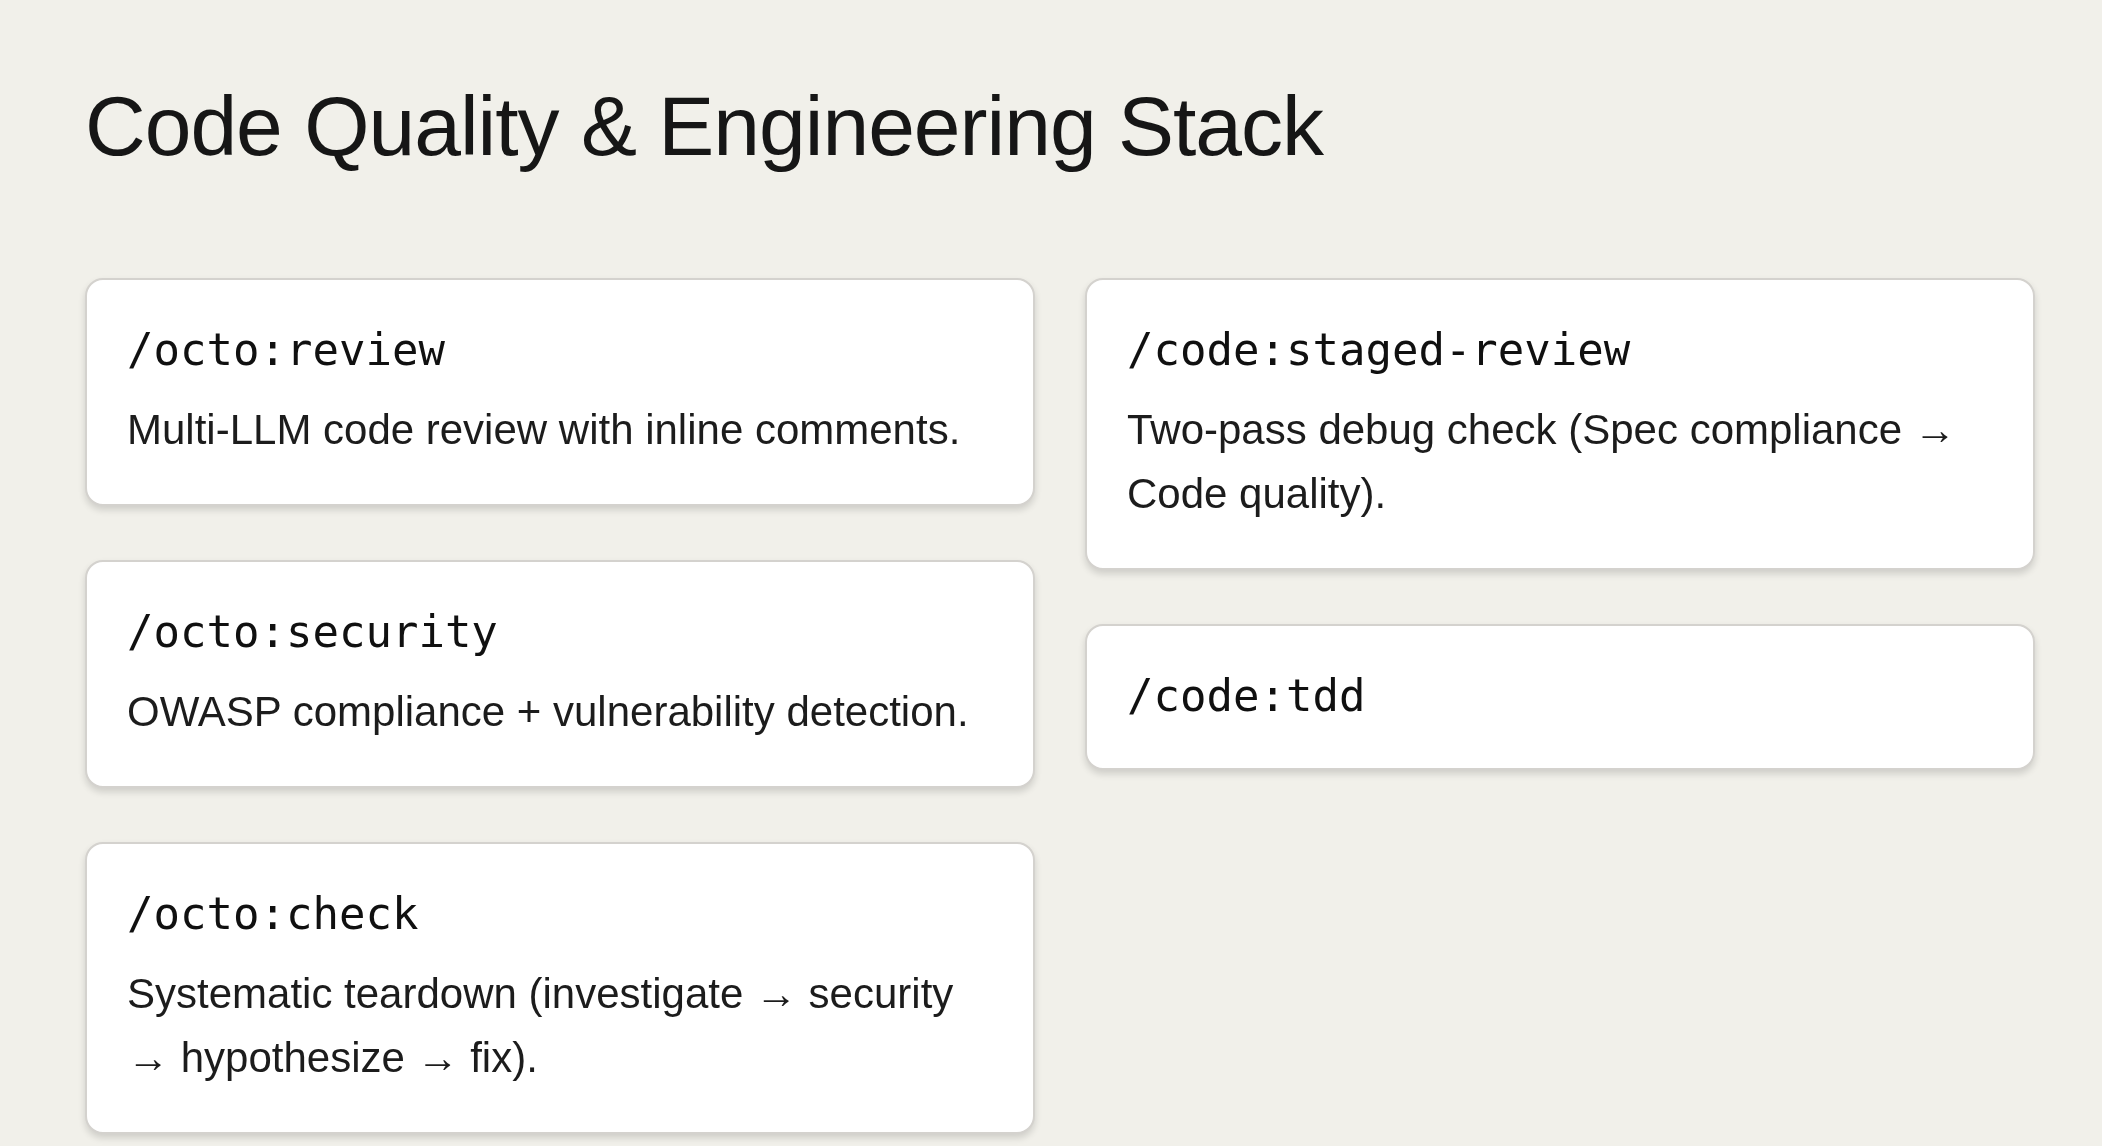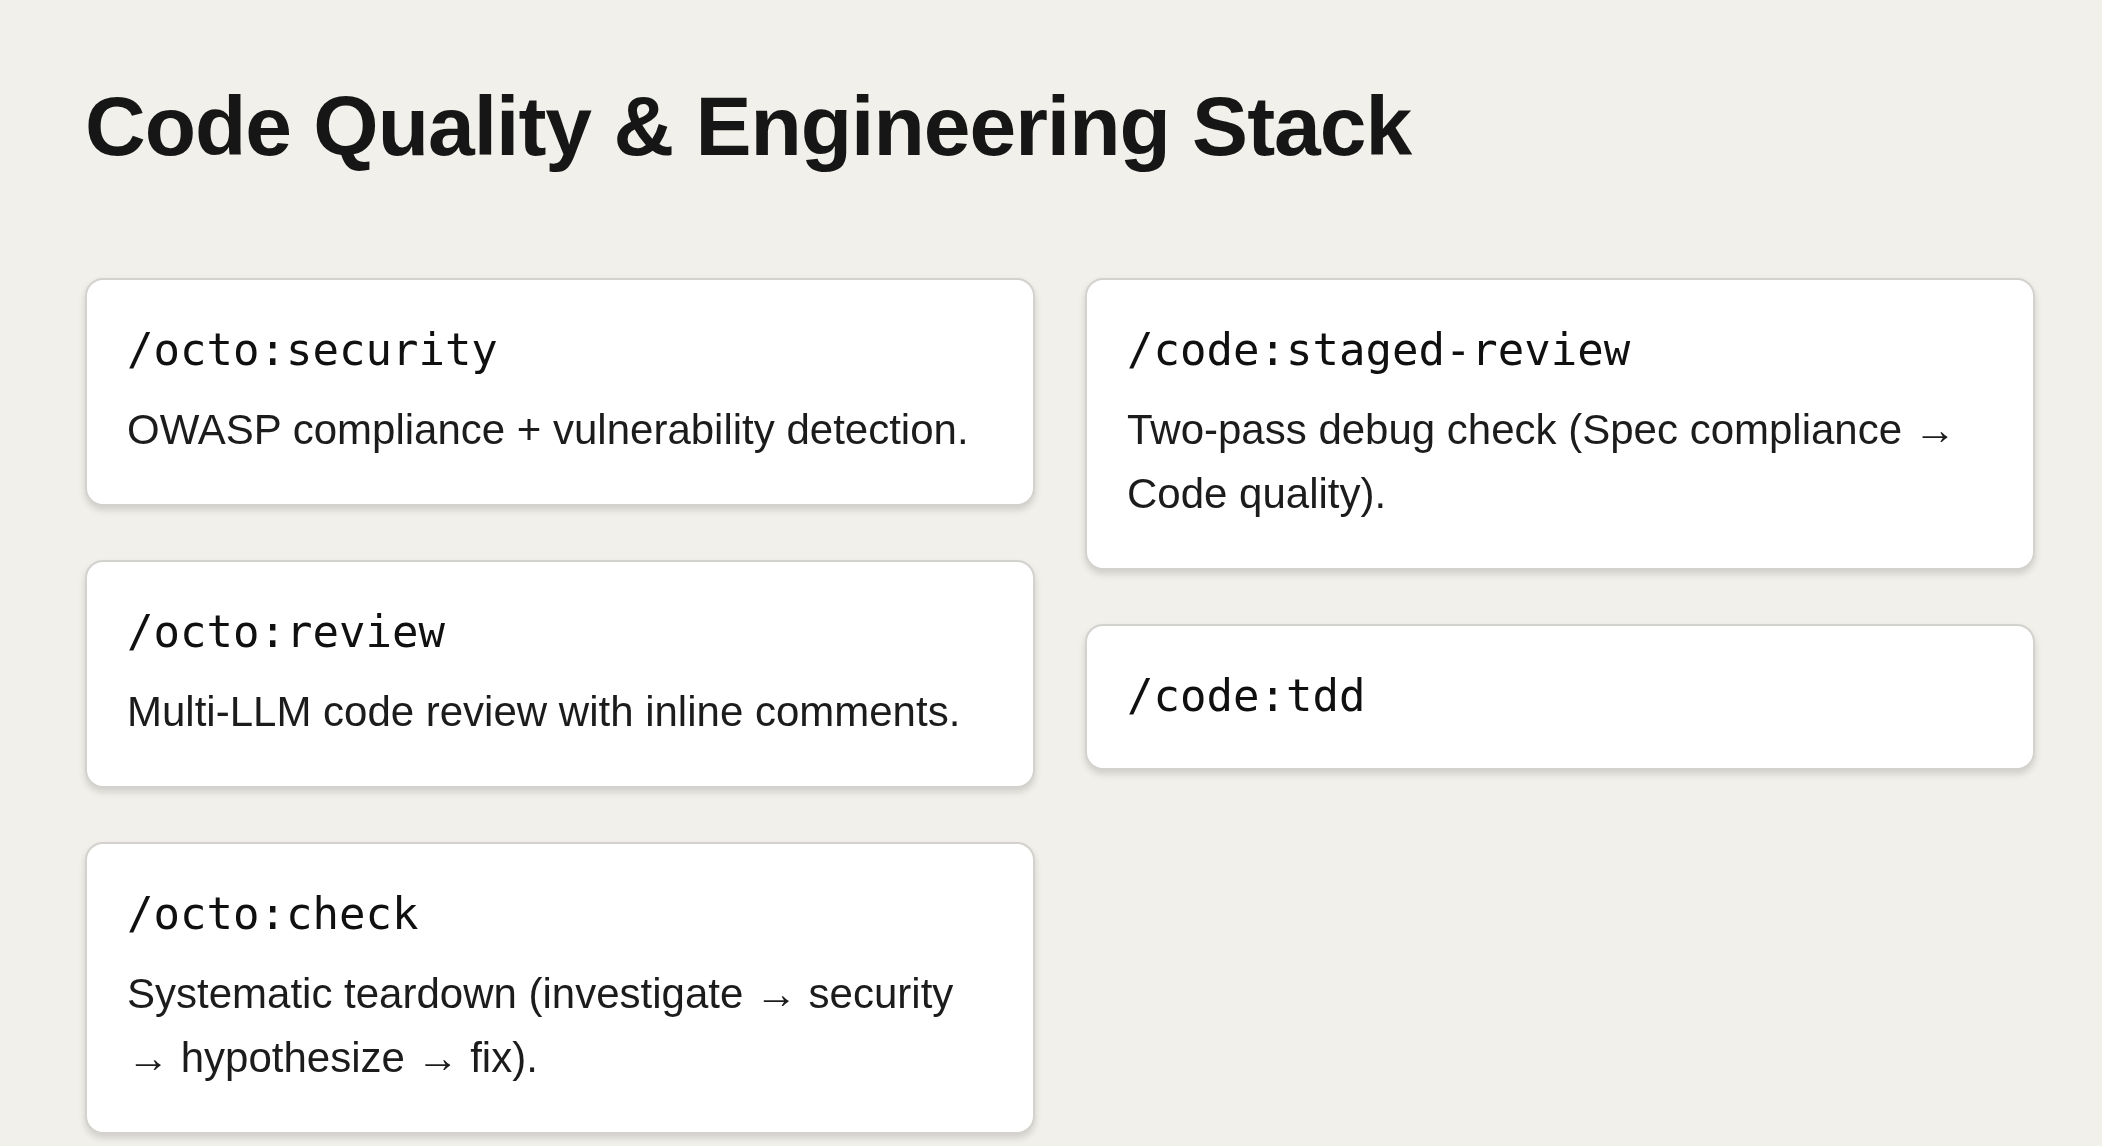"Code Quality & Engineering Stack" .page-title { font-weight: 700 -> 400 }
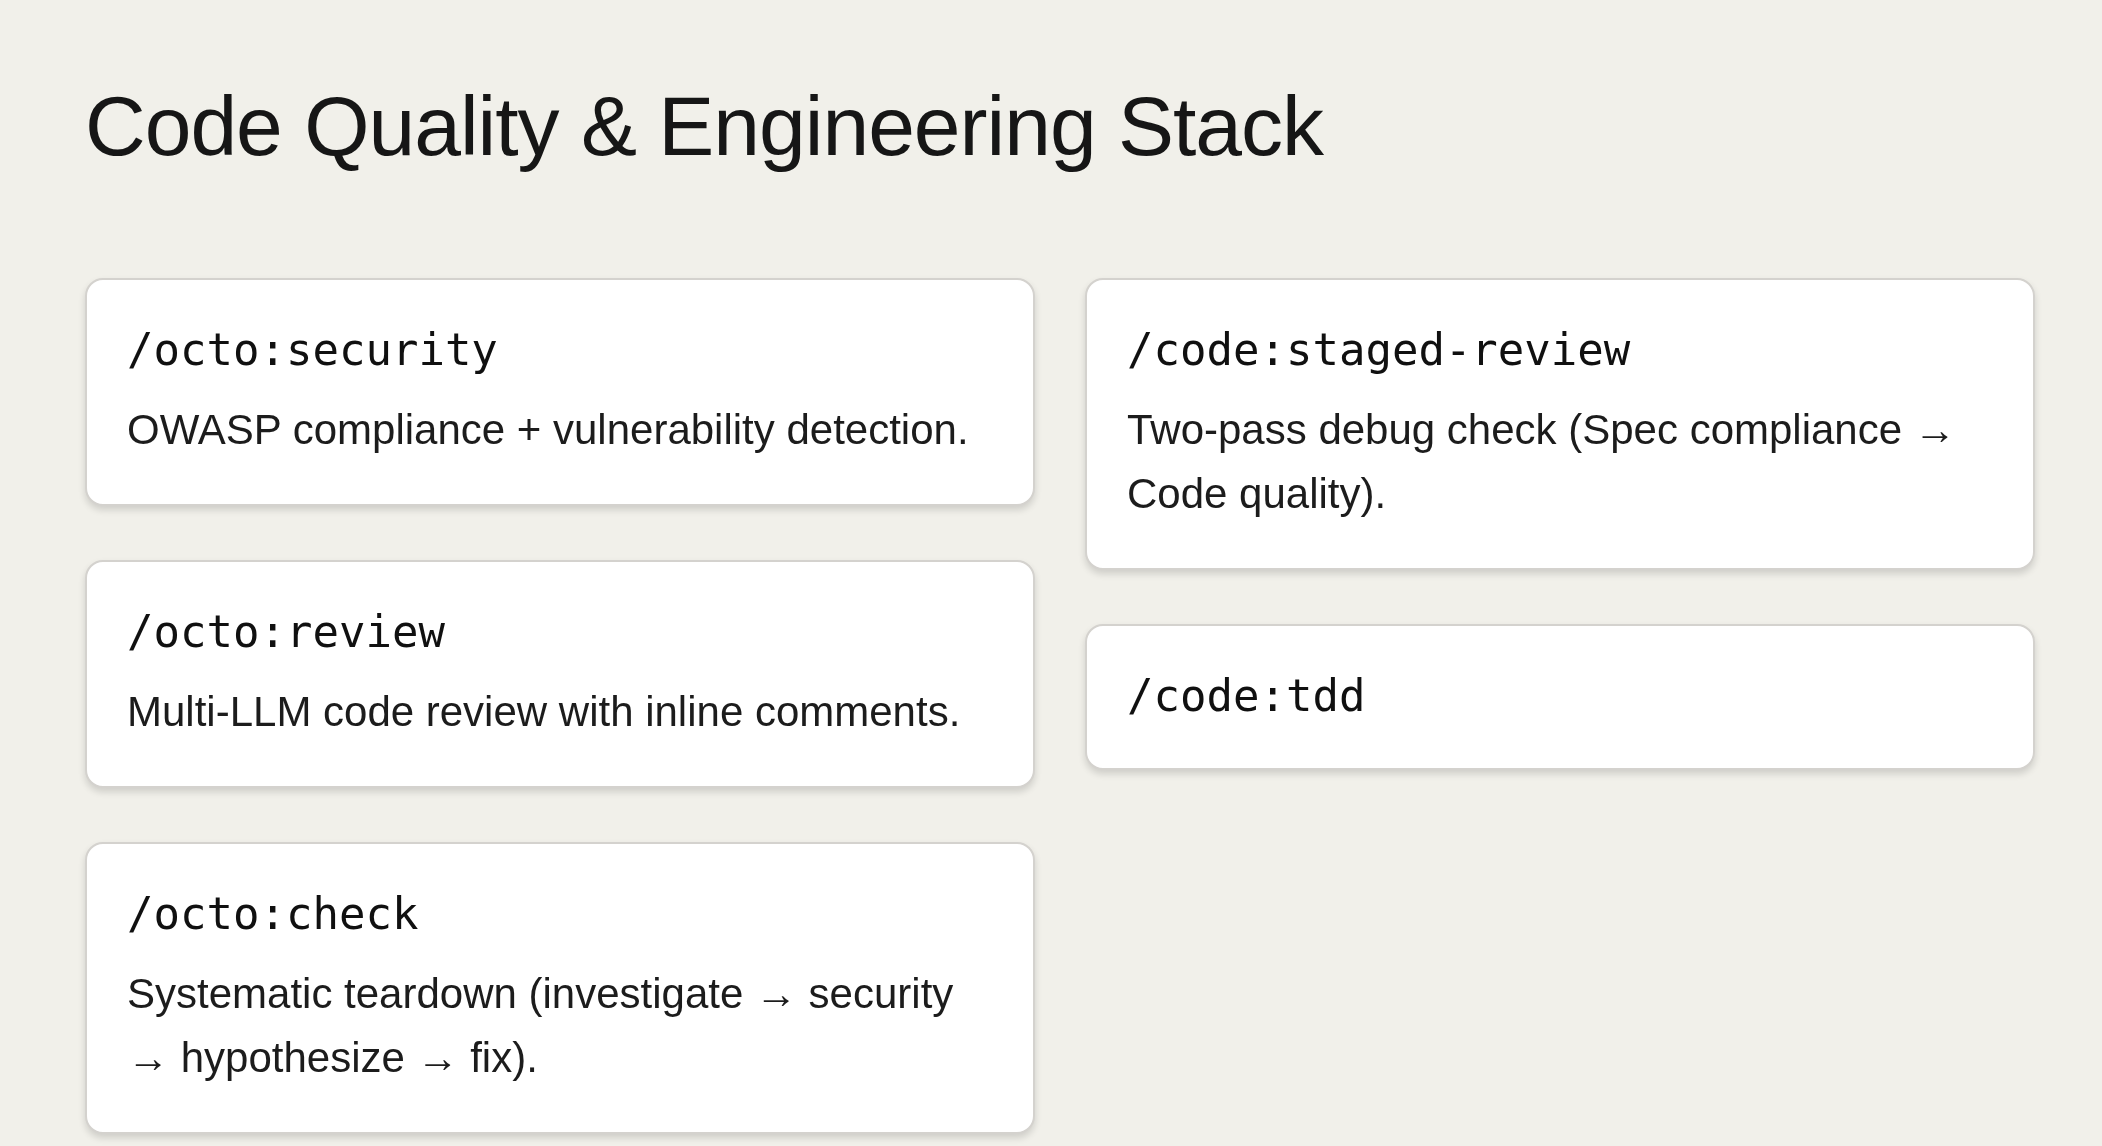"/octo:security" div.card { order: before "/octo:review" -> after "/octo:review" }
